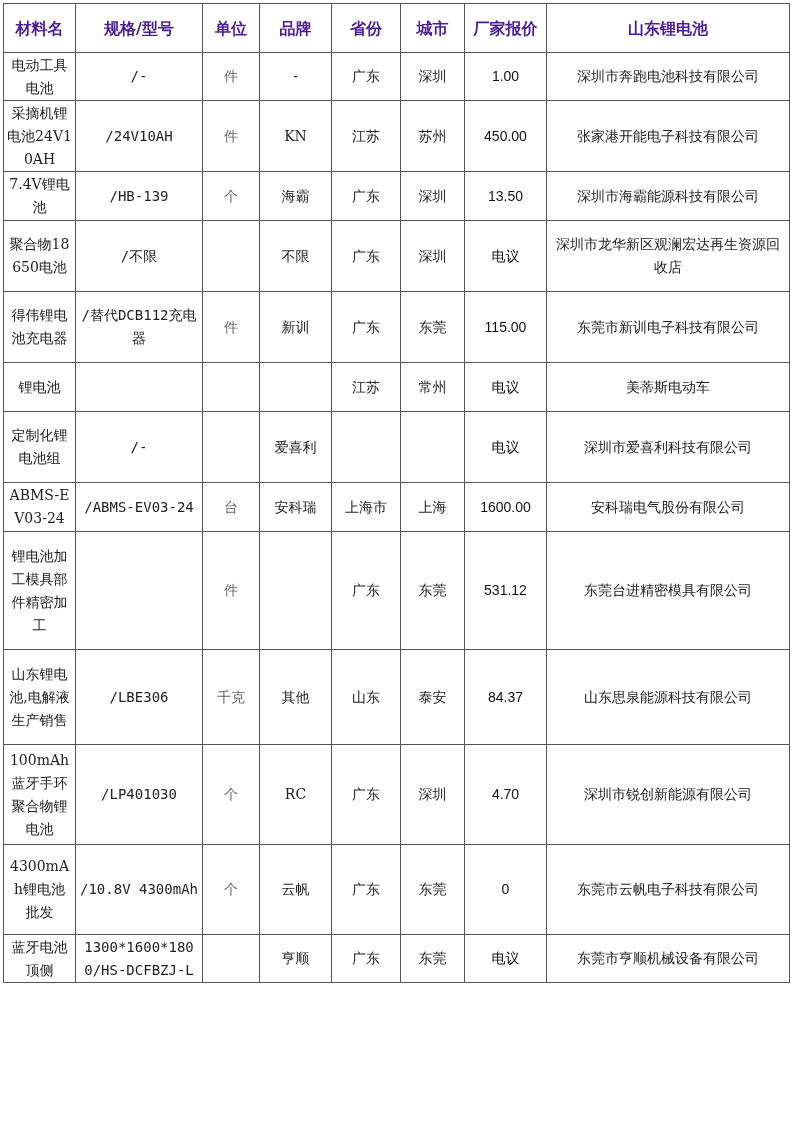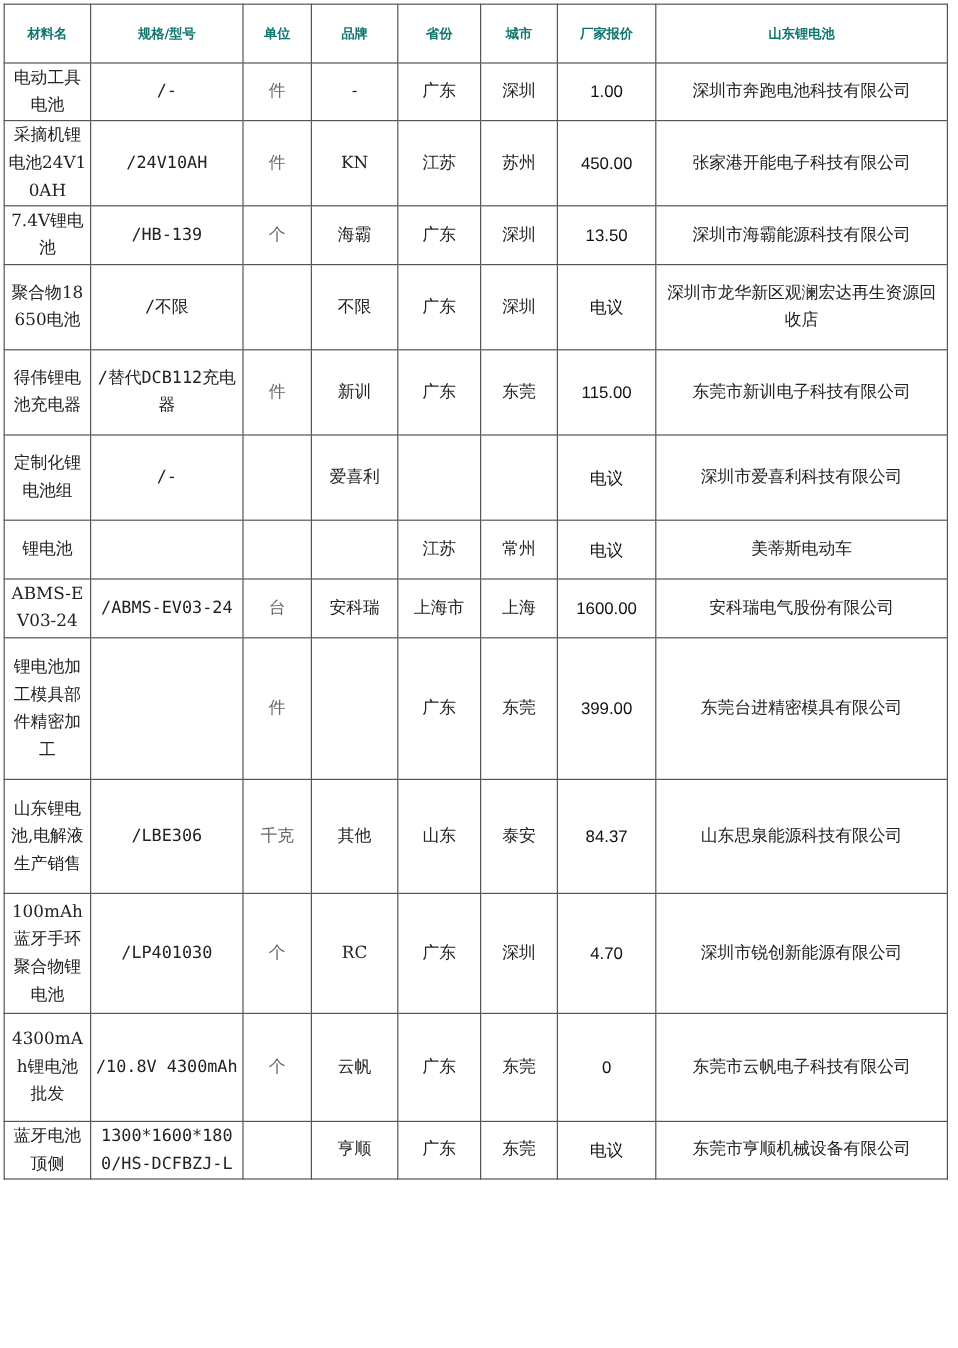"材料名" table.grid th { color: #0f766e -> #4c1d95; font-size: 11px -> 16px }
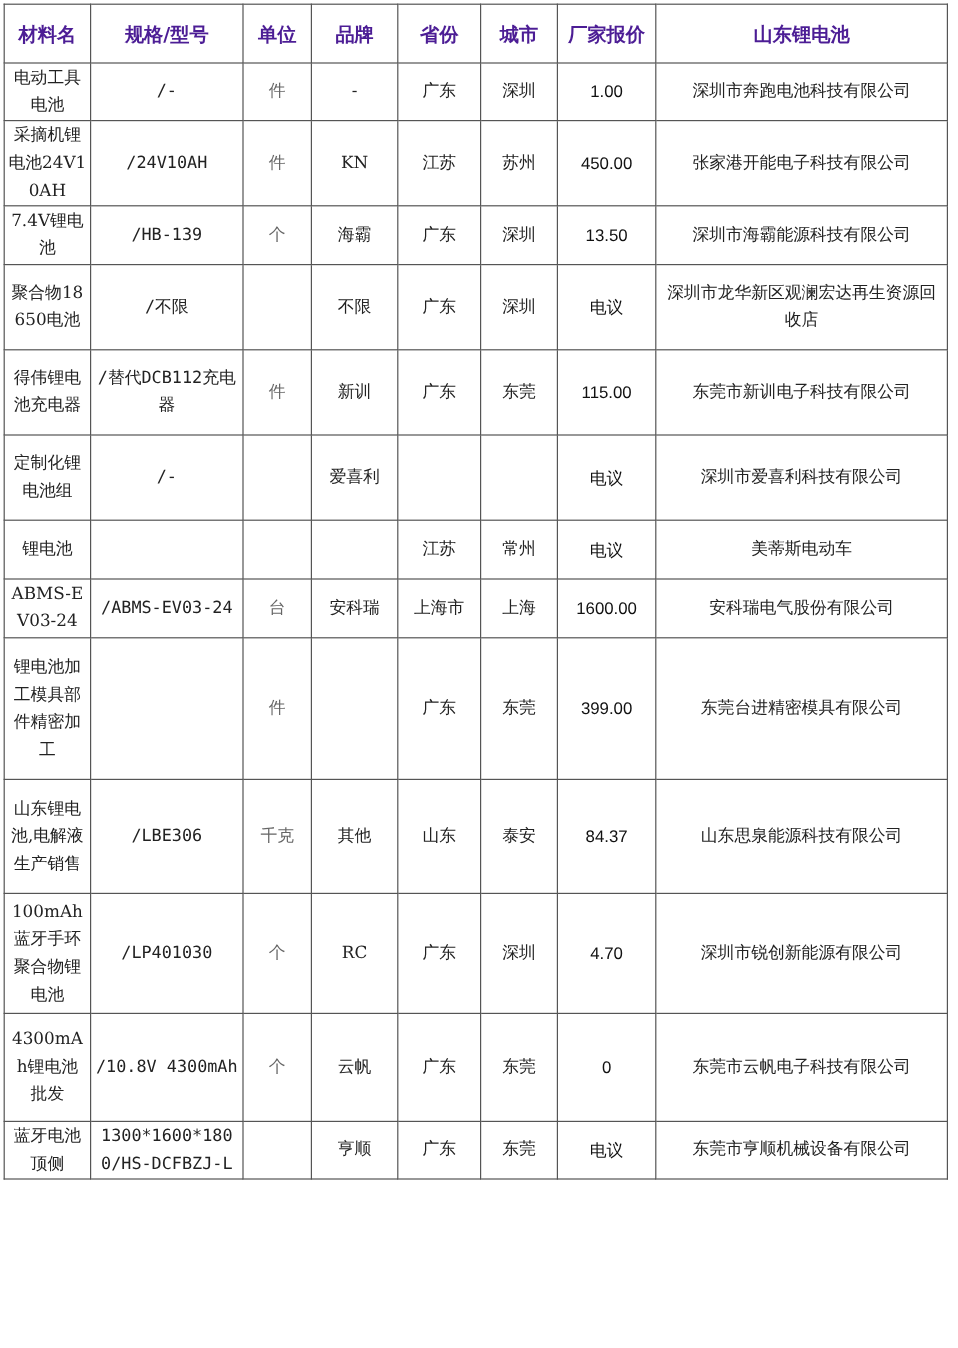"定制化锂电池组" tr { order: before "锂电池" -> after "锂电池" }
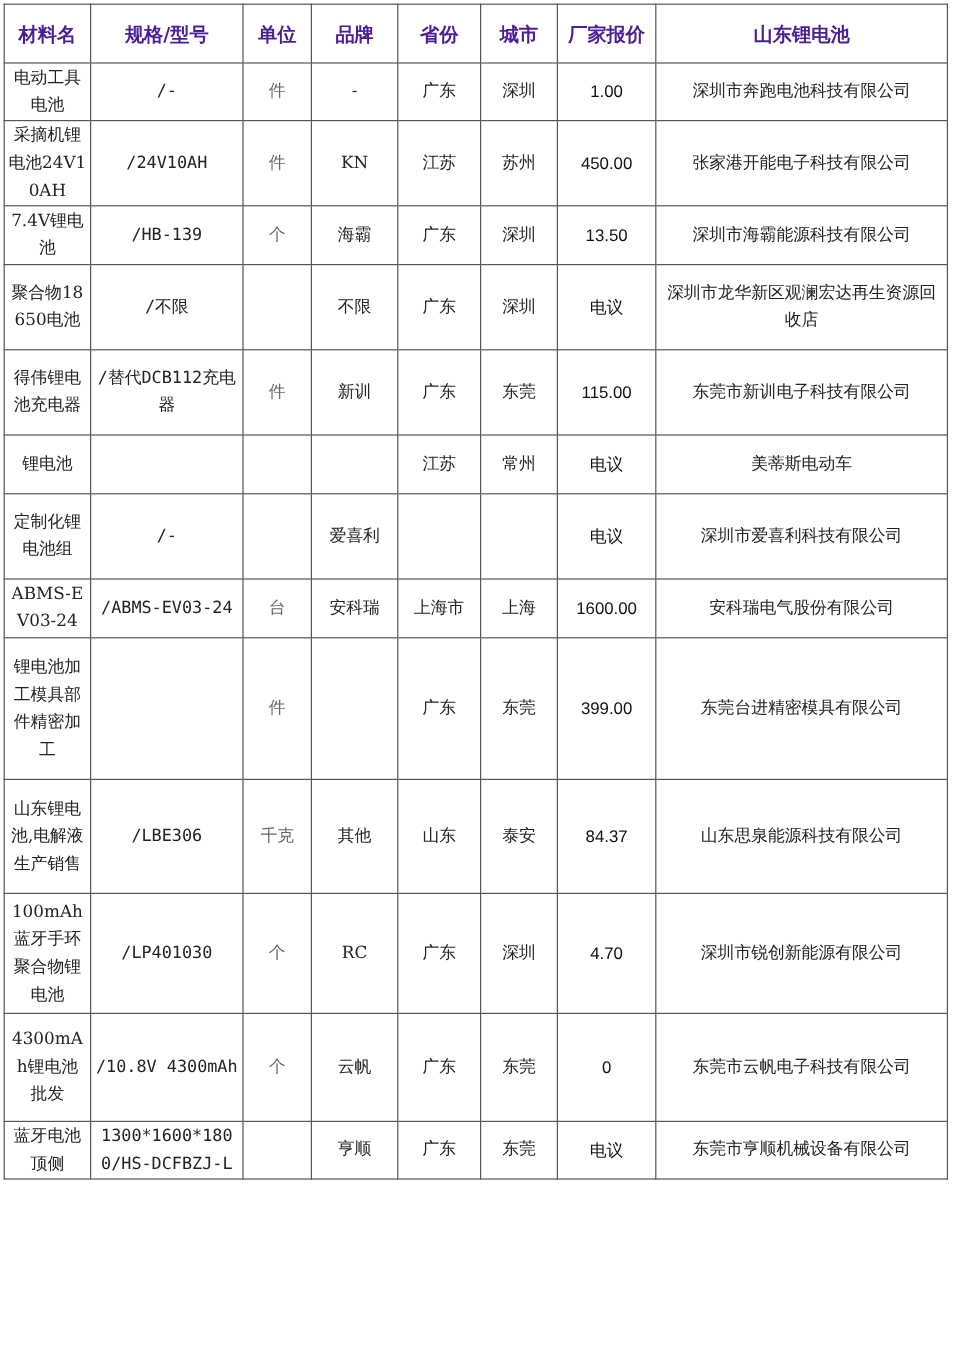"399.00" td.c-price { text: 399.00 -> 531.12 }
